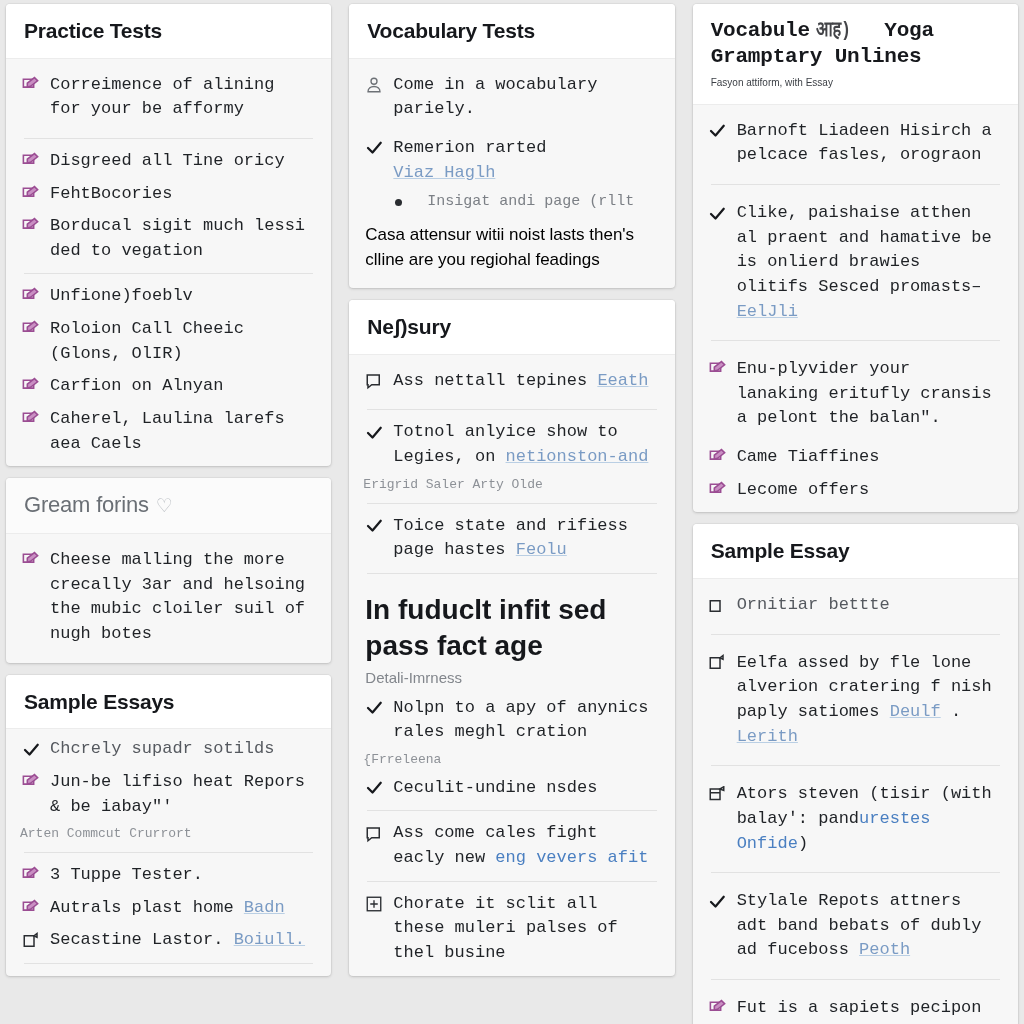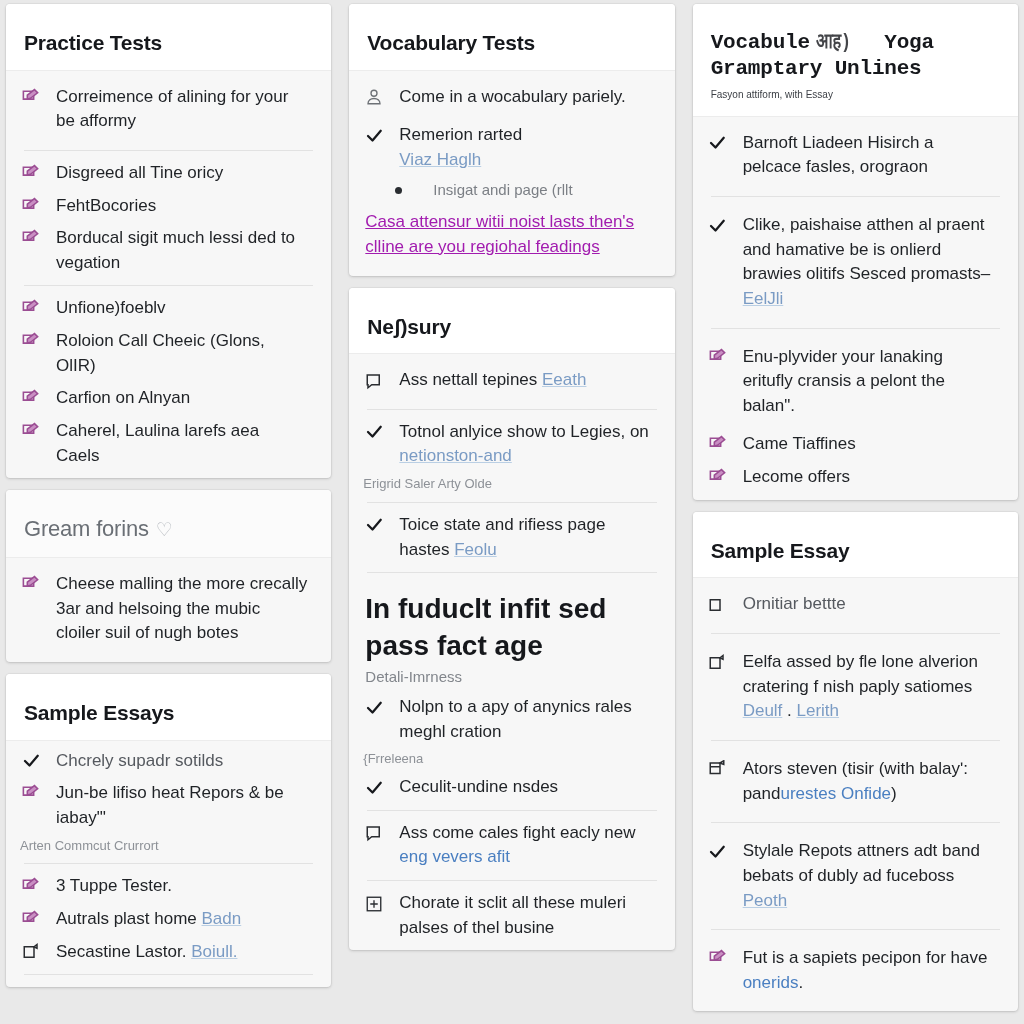"Practice Tests" .card-title { margin-top: 12px -> none }
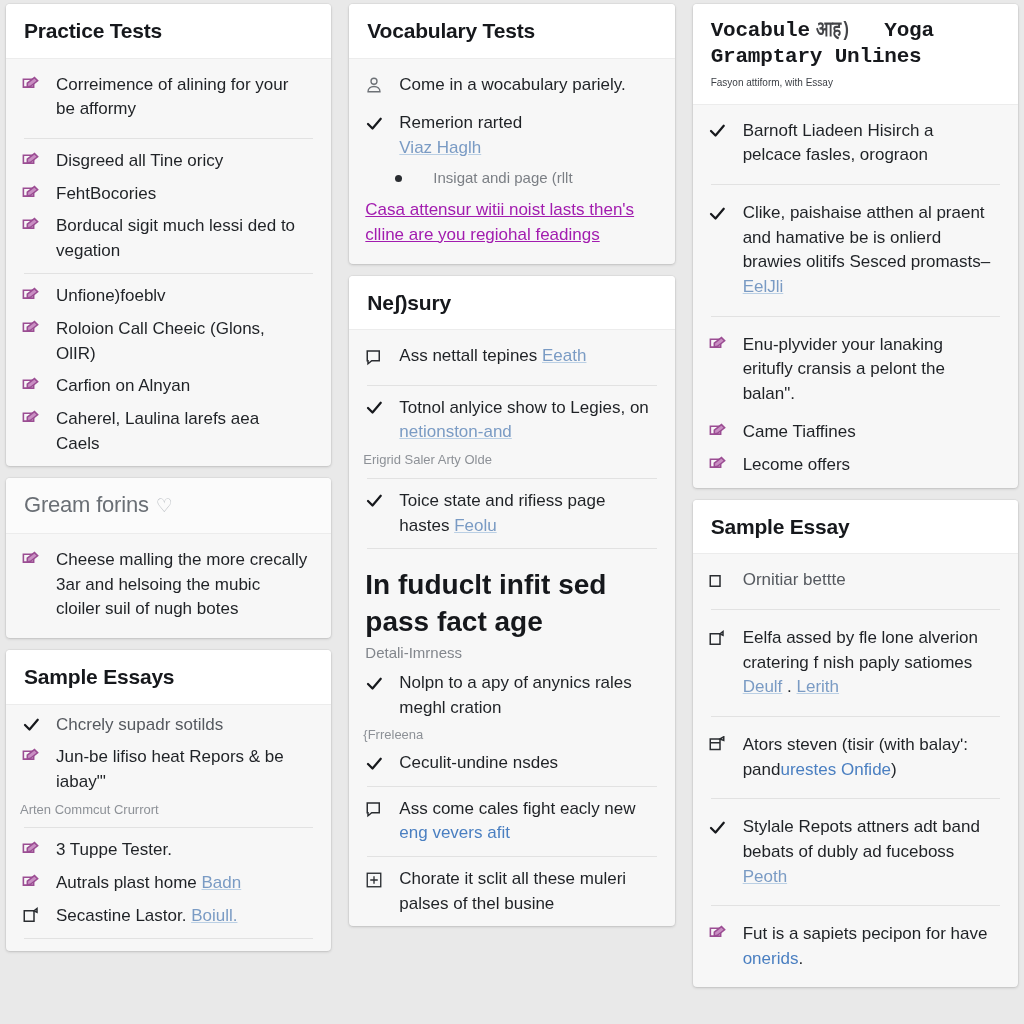"Correimence of alining for your" .row { font-family: none -> Liberation Mono, monospace; gap: 15px -> 9px }
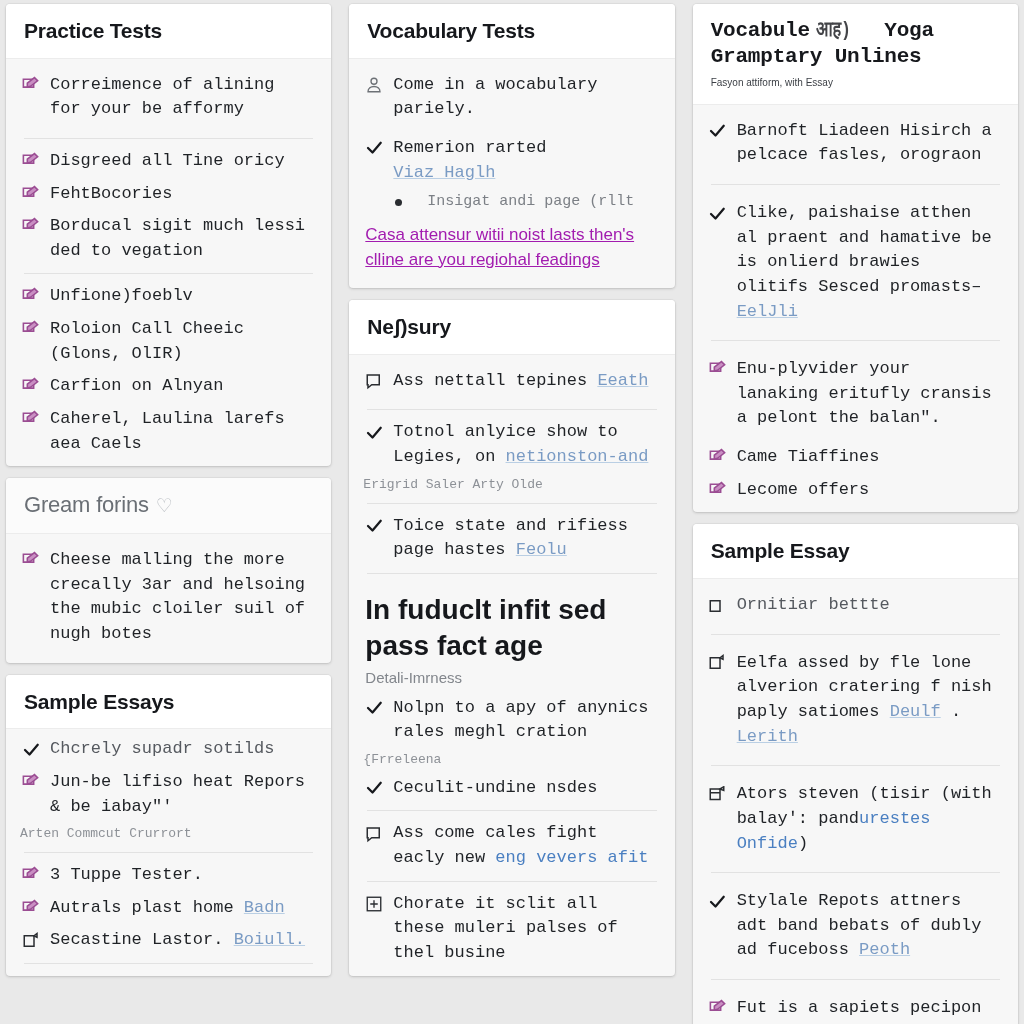"Casa attensur witii noist lasts" .para.dark { color: #a21caf -> #000000; text-decoration: underline -> none }
